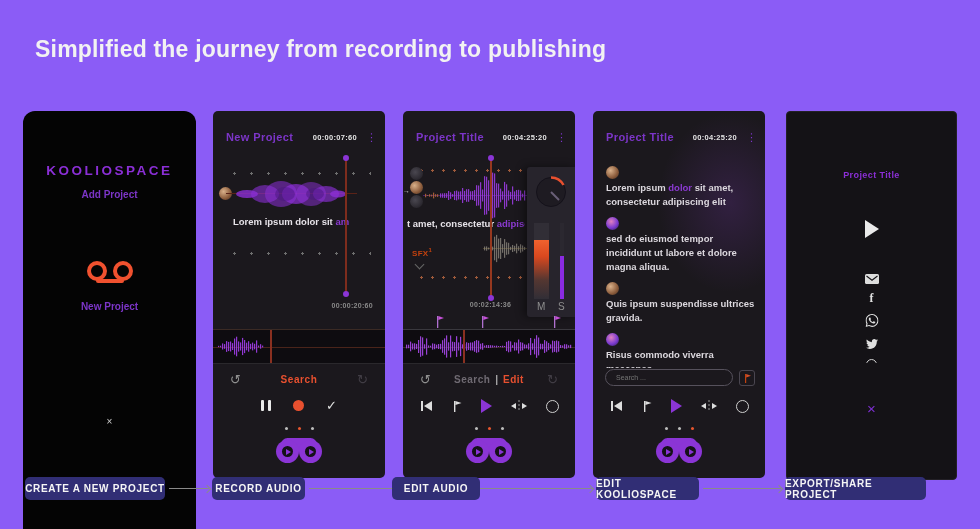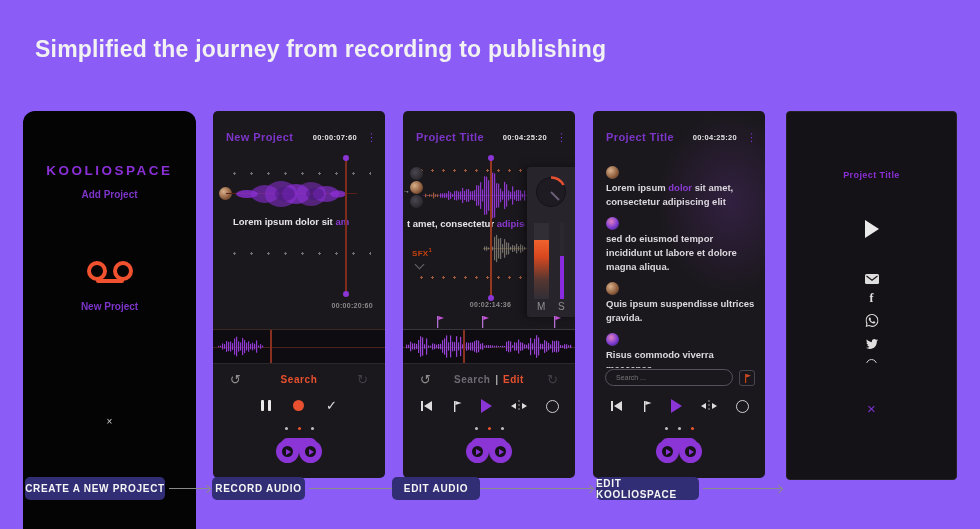"EXPORT/SHARE PROJECT" div.chip { html: none -> <div>EXPORT/SHARE PROJECT</div> }
